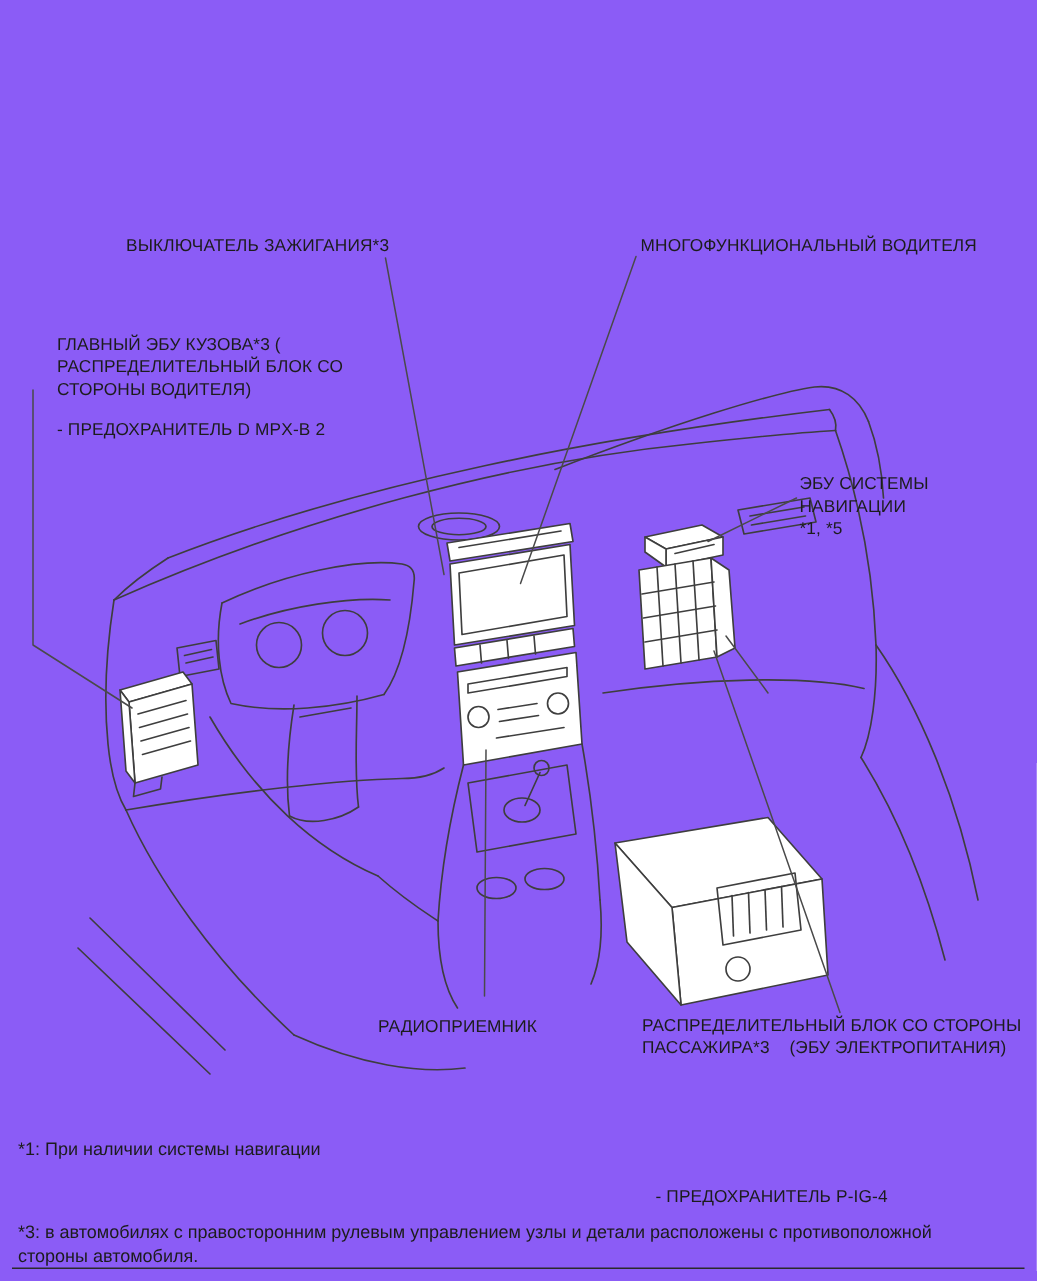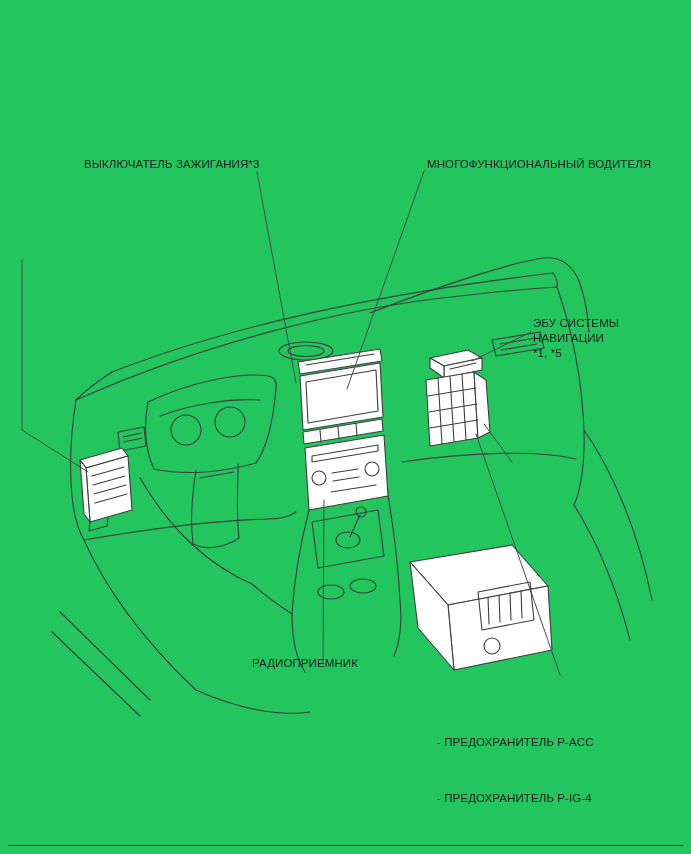"ВЫКЛЮЧАТЕЛЬ ЗАЖИГАНИЯ*3" .page { background: #22c55e -> #8b5cf6 }
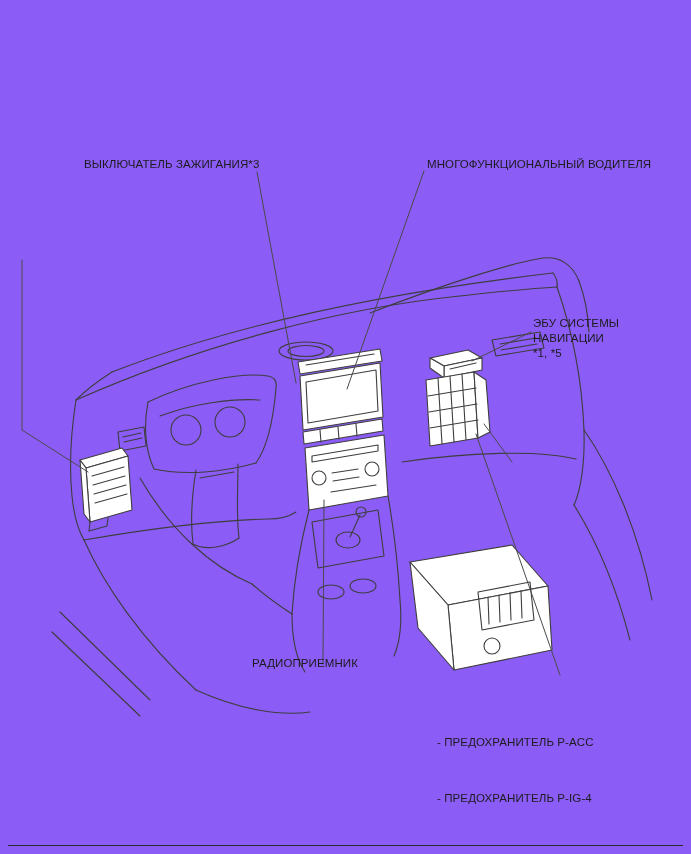"ГЛАВНЫЙ ЭБУ КУЗОВА*3 (" div.callout { html: none -> <div>ГЛАВНЫЙ ЭБУ КУЗОВА*3 ( РАСПРЕДЕЛИТЕЛЬНЫЙ БЛОК СО СТОРОНЫ ВОДИТЕЛЯ)</div> }
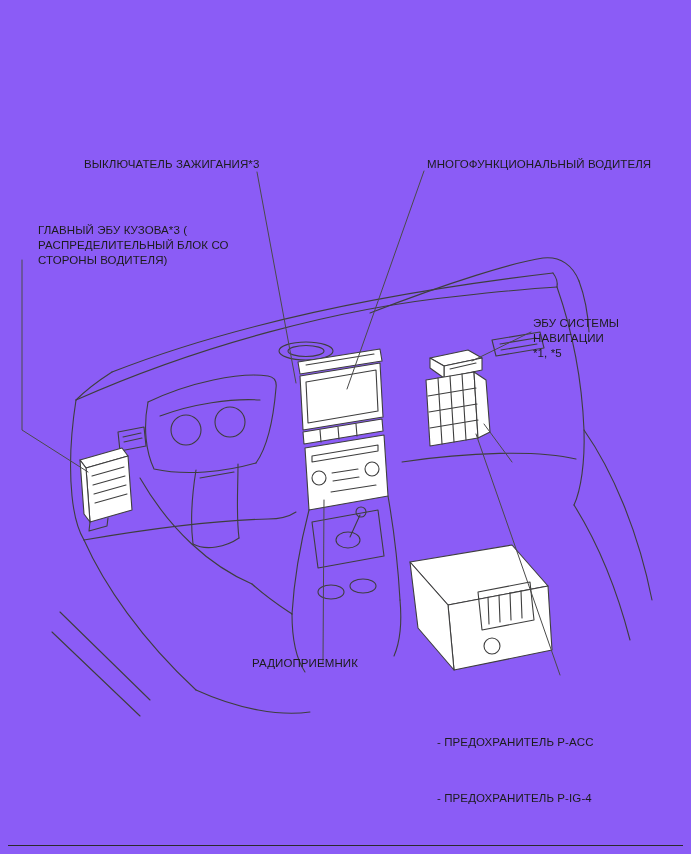"- ПРЕДОХРАНИТЕЛЬ D MPX-B 2" div.callout { html: none -> <div>- ПРЕДОХРАНИТЕЛЬ D MPX-B 2</div> }
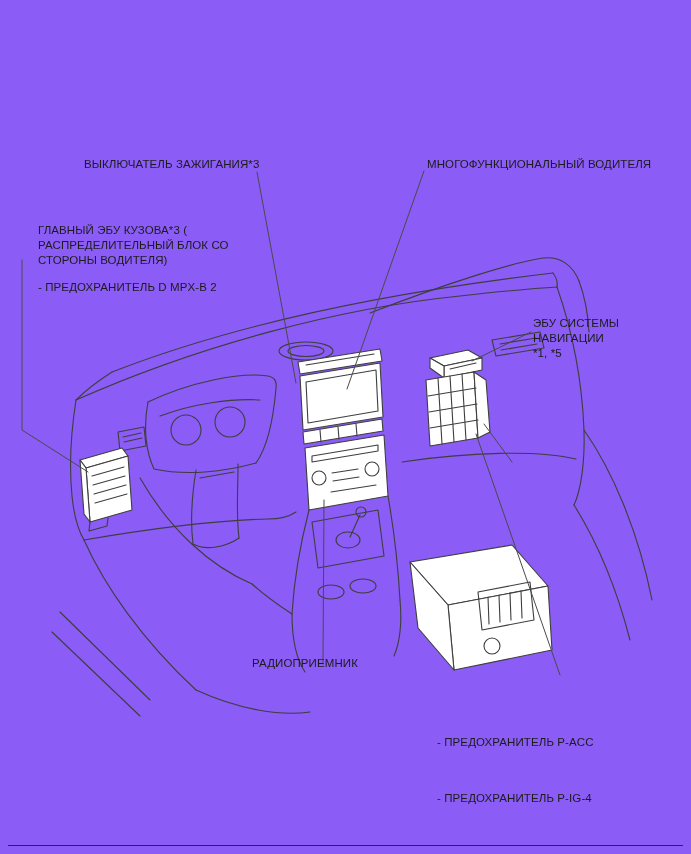"РАДИОПРИЕМНИК" div.callout { top: 656px -> 678px }
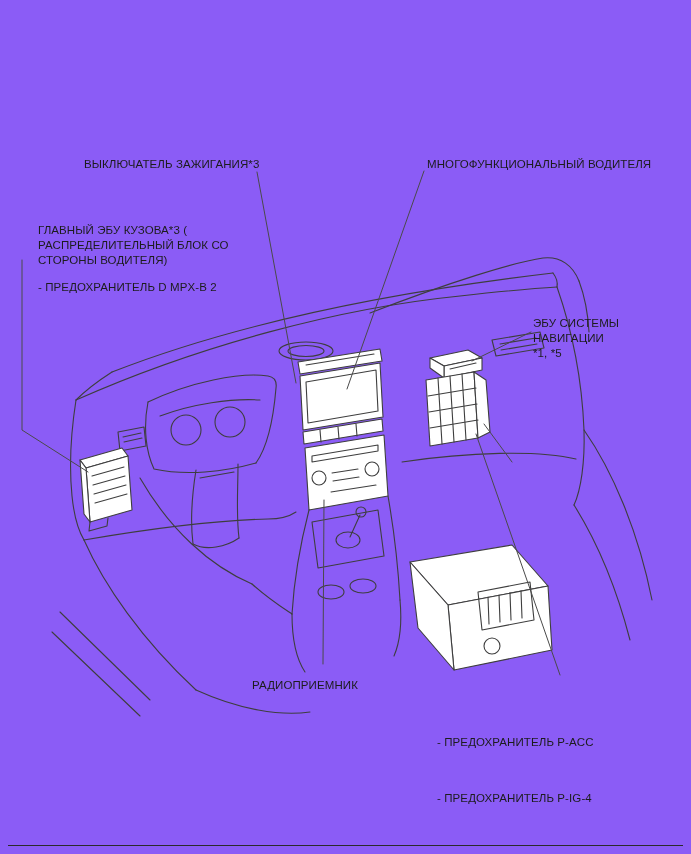"РАСПРЕДЕЛИТЕЛЬНЫЙ БЛОК СО СТОРОНЫ" div.callout { html: none -> <div>РАСПРЕДЕЛИТЕЛЬНЫЙ БЛОК СО СТОРОНЫ ПАССАЖИРА*3 (ЭБУ ЭЛЕКТРОПИТАНИЯ)</div> }
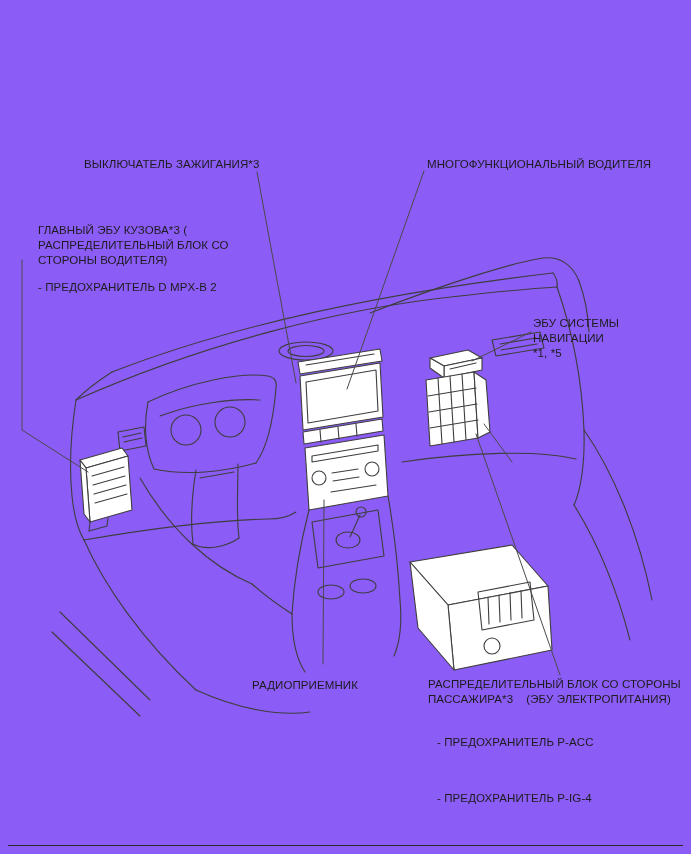"- ПРЕДОХРАНИТЕЛЬ P-ACC" div.callout { html: <div>- ПРЕДОХРАНИТЕЛЬ P-ACC</div> -> none }
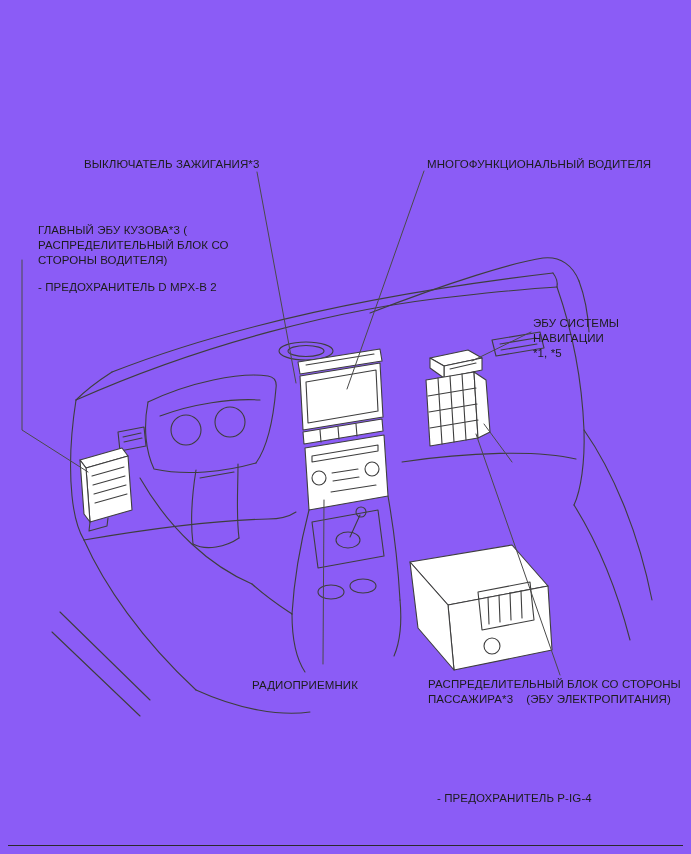"*1: При наличии системы навигации" div.footnote { html: none -> <div>*1: При наличии системы навигации</div> }
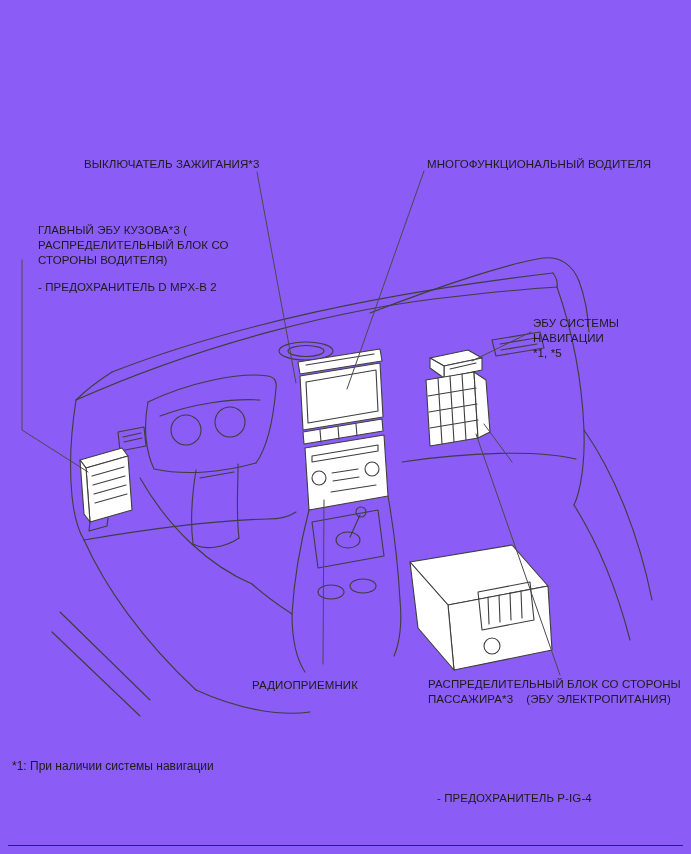"*3: в автомобилях с правосторонним" div.footnote { html: none -> <div>*3: в автомобилях с правосторонним рулевым управлением узлы и детали расположены с противоположной стороны автомобиля.</div> }
